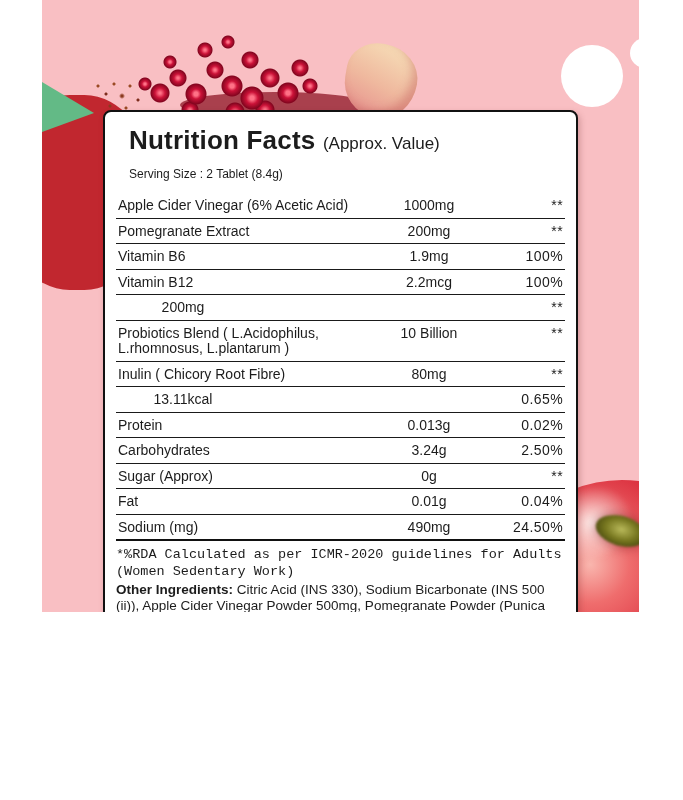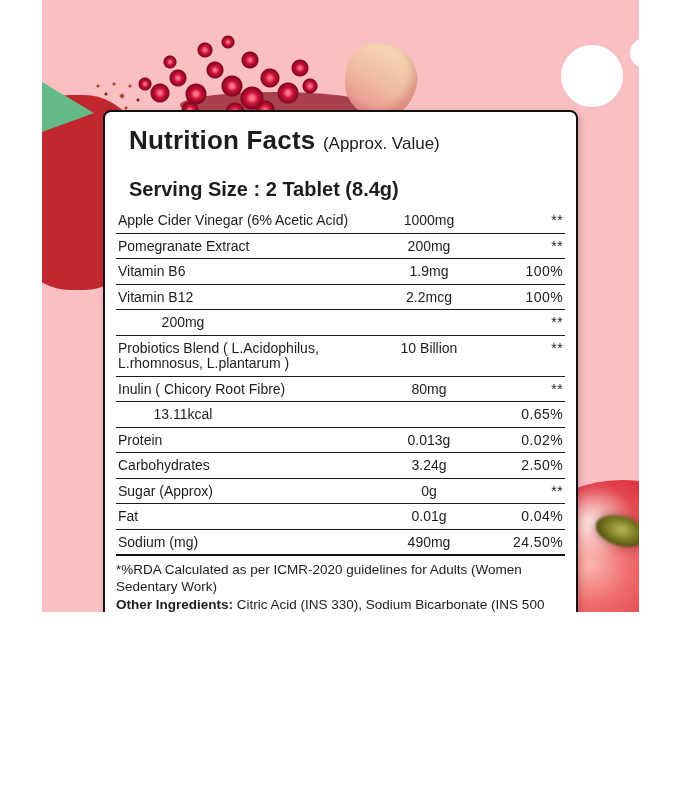"Serving Size : 2 Tablet" .serving { font-size: 20px -> 12px; font-weight: bold -> normal; margin-top: 18px -> 3px }
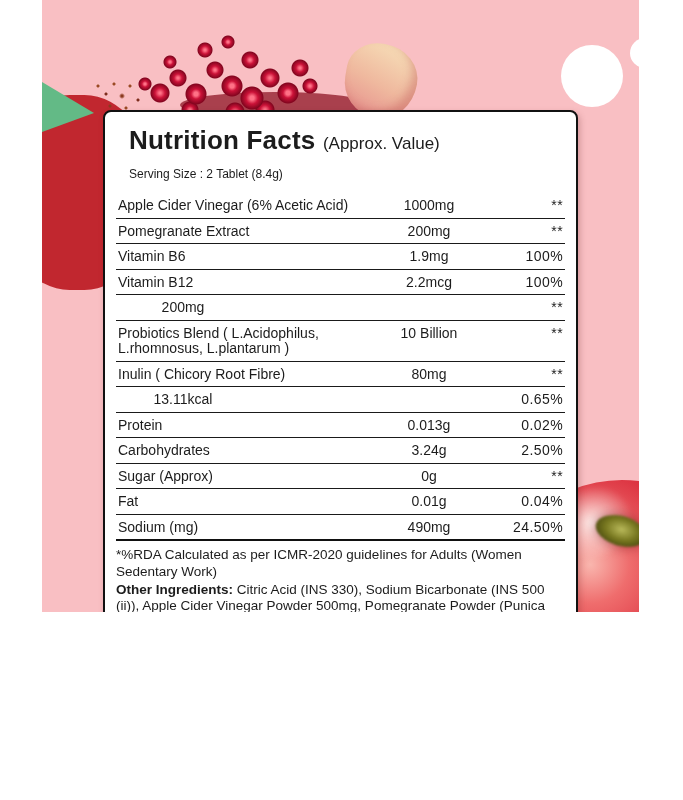"*%RDA Calculated as per ICMR-2020" .footnote { font-family: none -> Liberation Mono, monospace }
